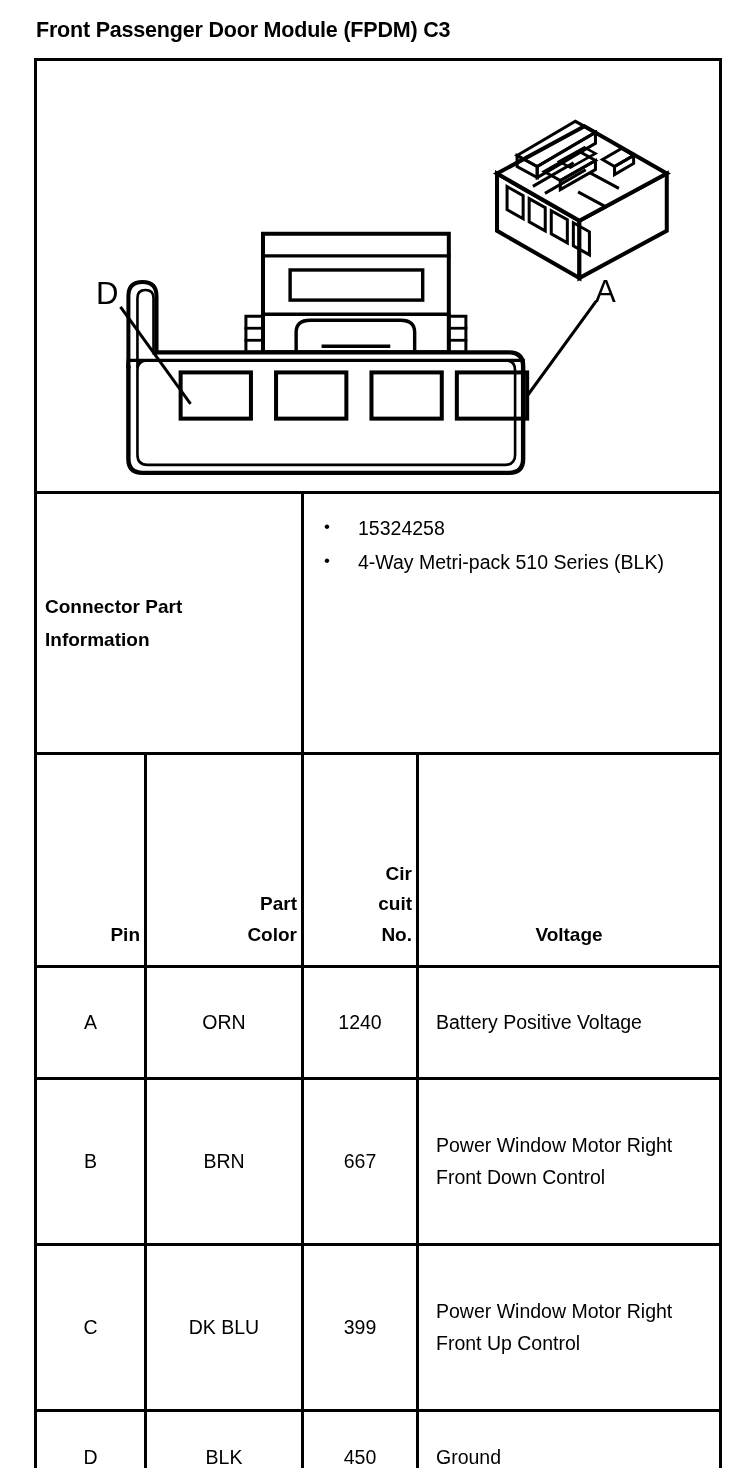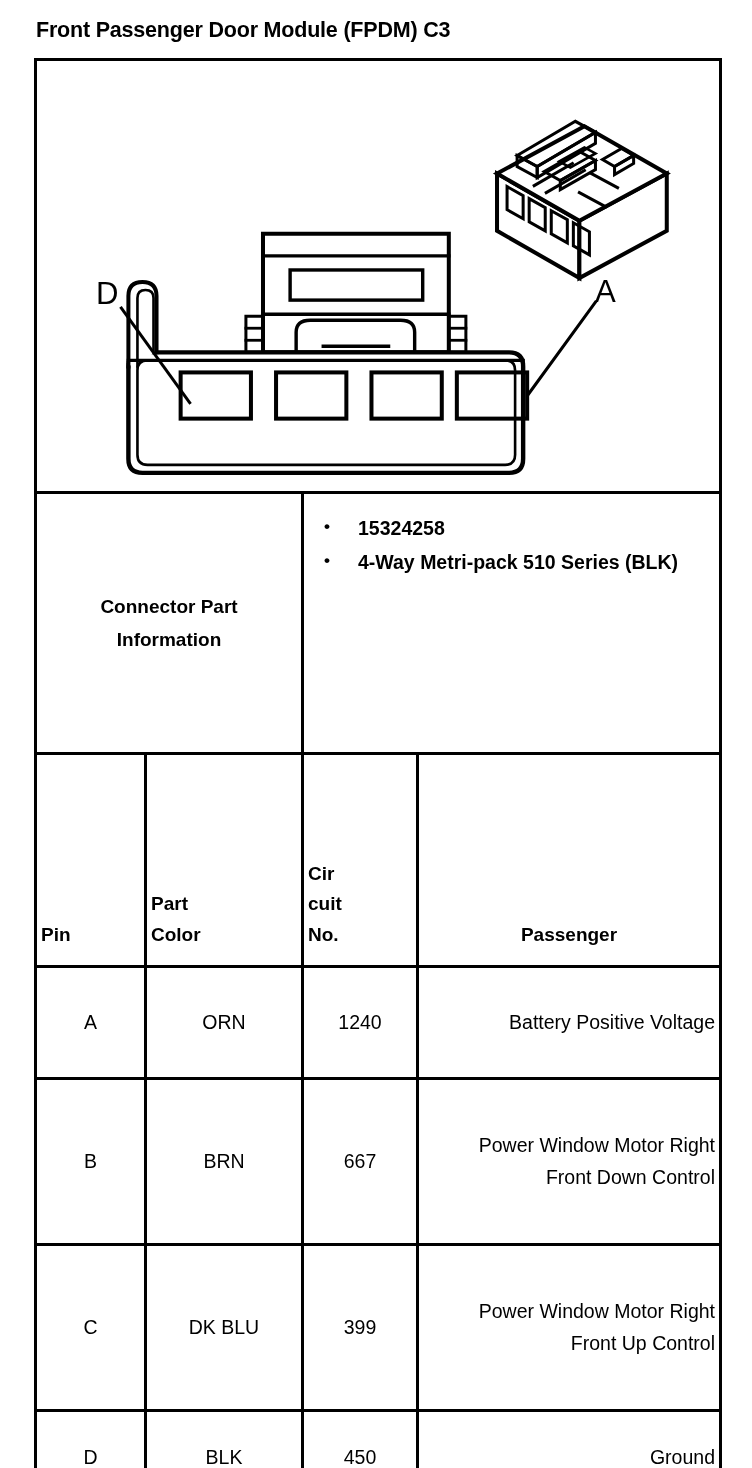"• 15324258" .cpi-list { font-weight: bold -> normal }
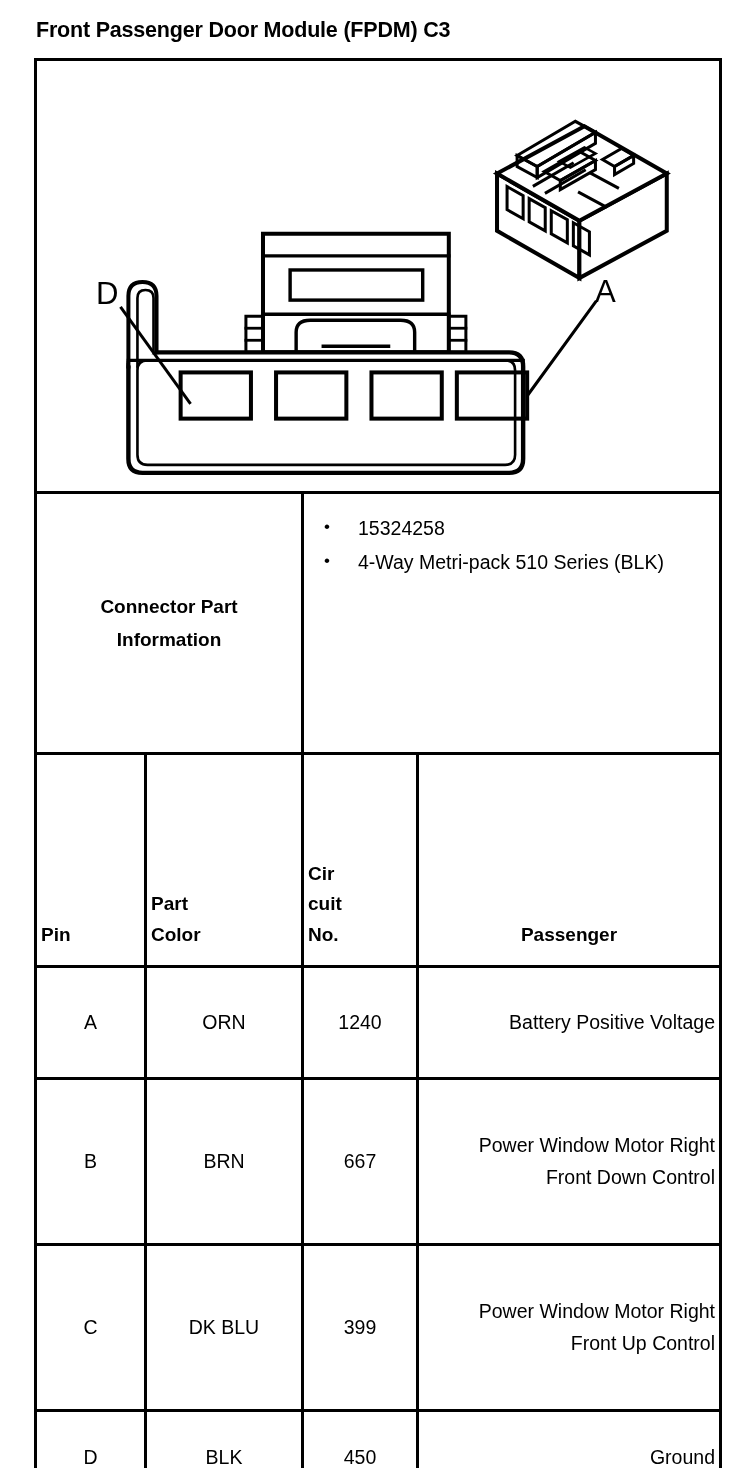"Connector Part" .cpi-label { text-align: center -> none }
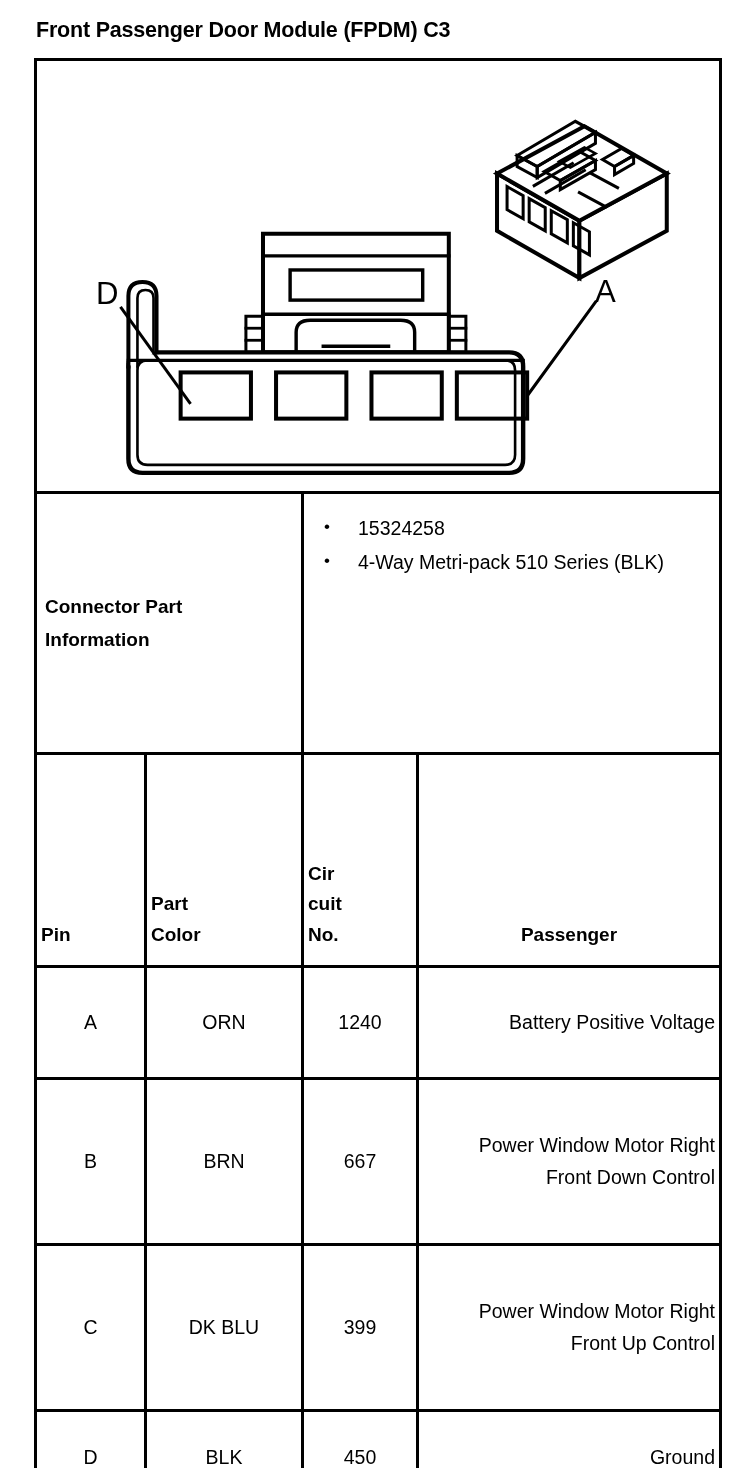"Cir" .hdr td { text-align: left -> right }
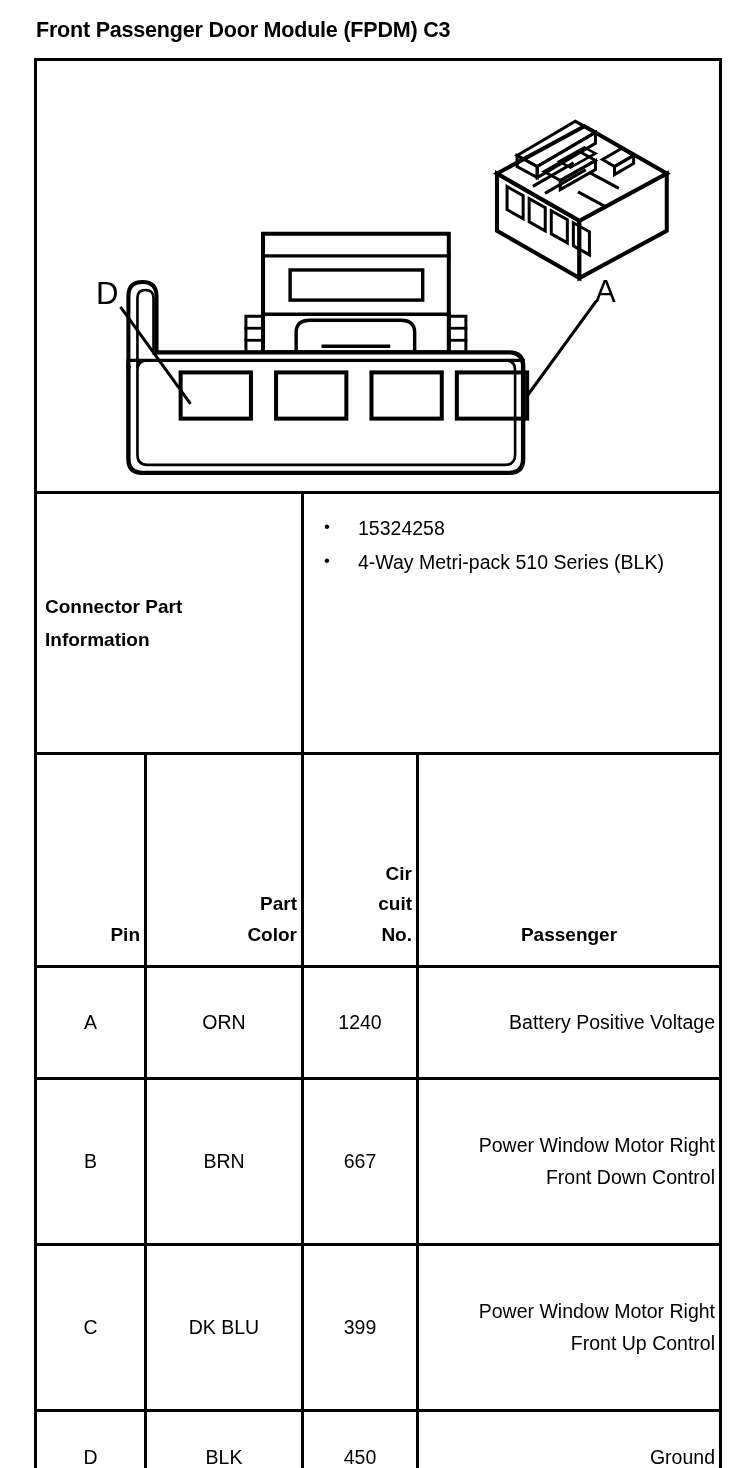"Passenger" span { text: Passenger -> Voltage }
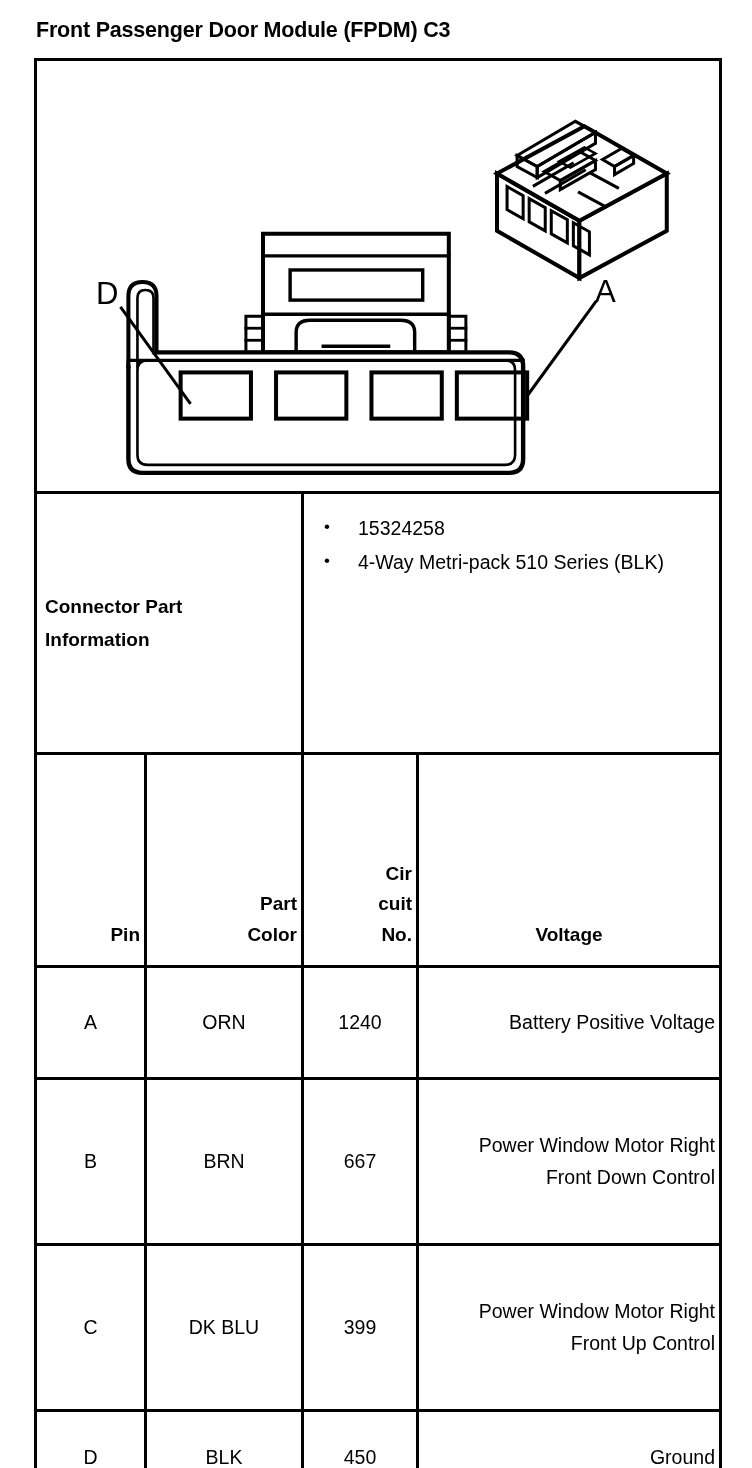"Battery Positive Voltage" .datarow td.func { text-align: right -> left }
